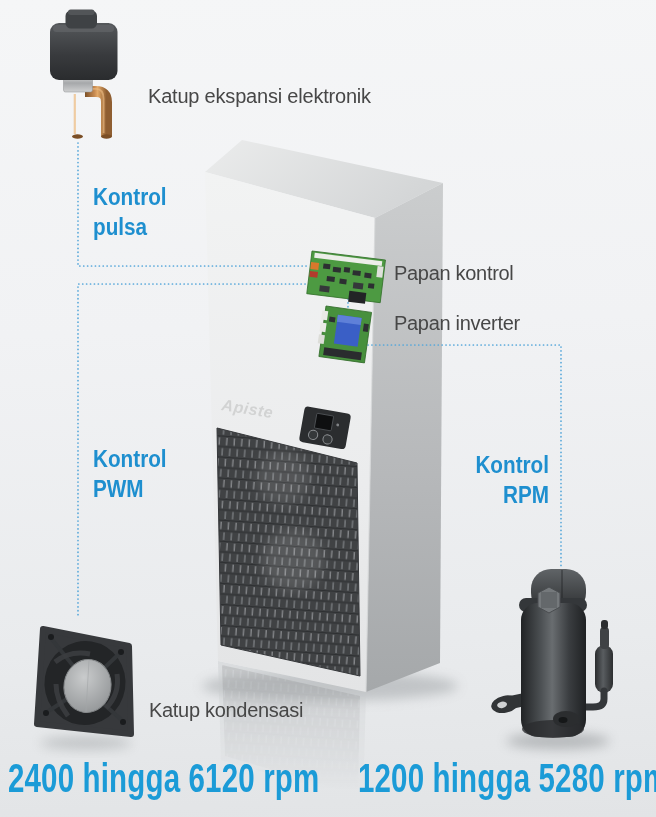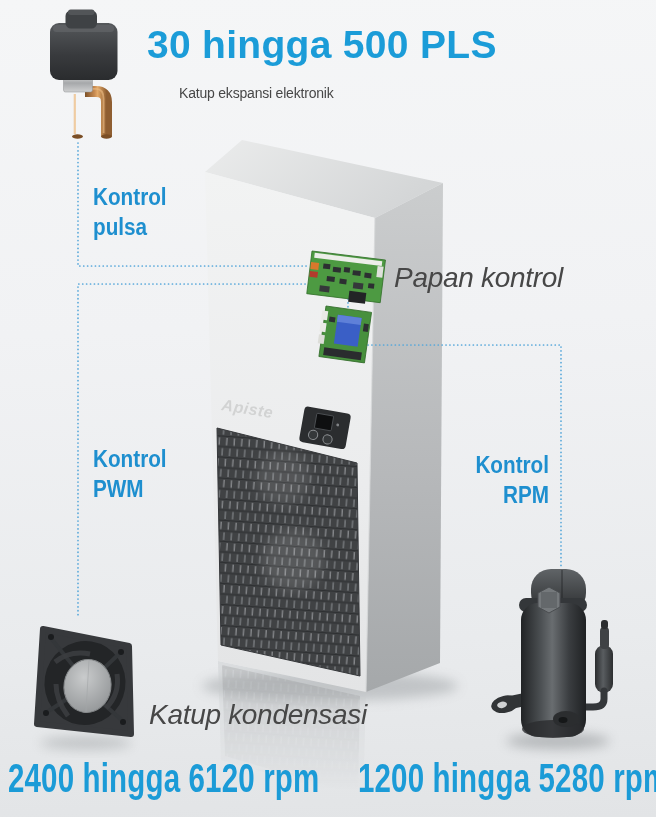"30 hingga 500 PLS" div.txt { html: <div>30 hingga 500 PLS</div> -> none }
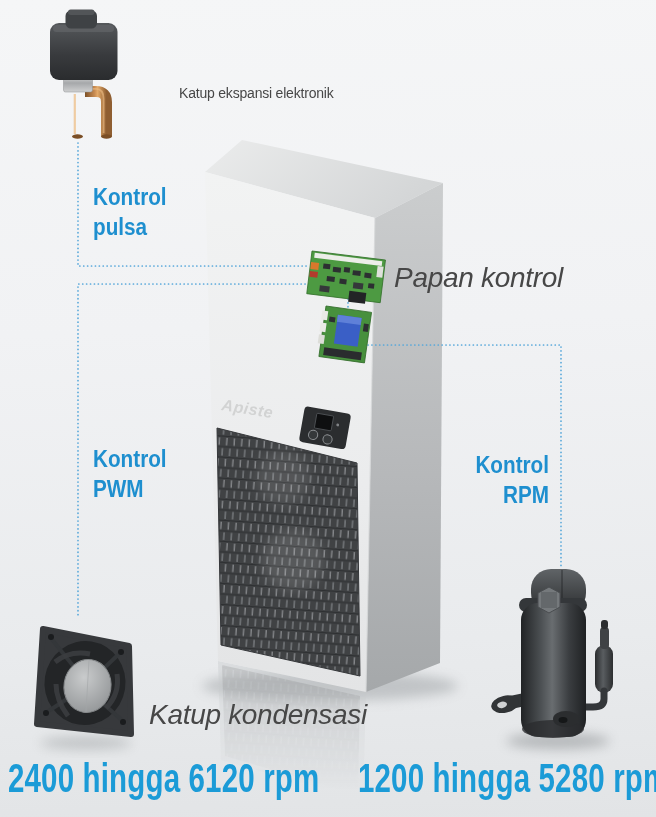"Katup ekspansi elektronik" .subtitle { font-size: 14px -> 20px; margin-left: 31px -> none }
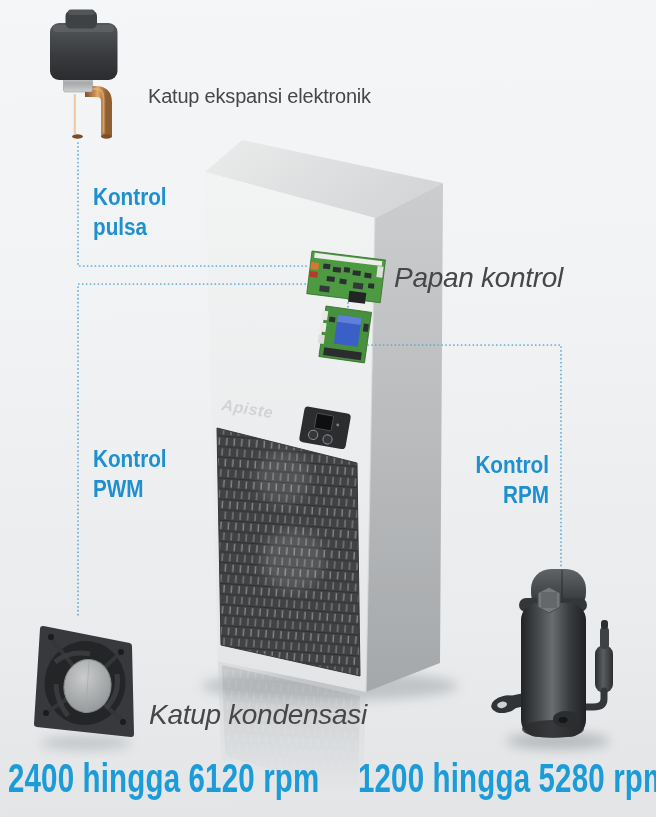"Papan kontrol" .small-label { font-size: 28px -> 20px; font-style: italic -> none }
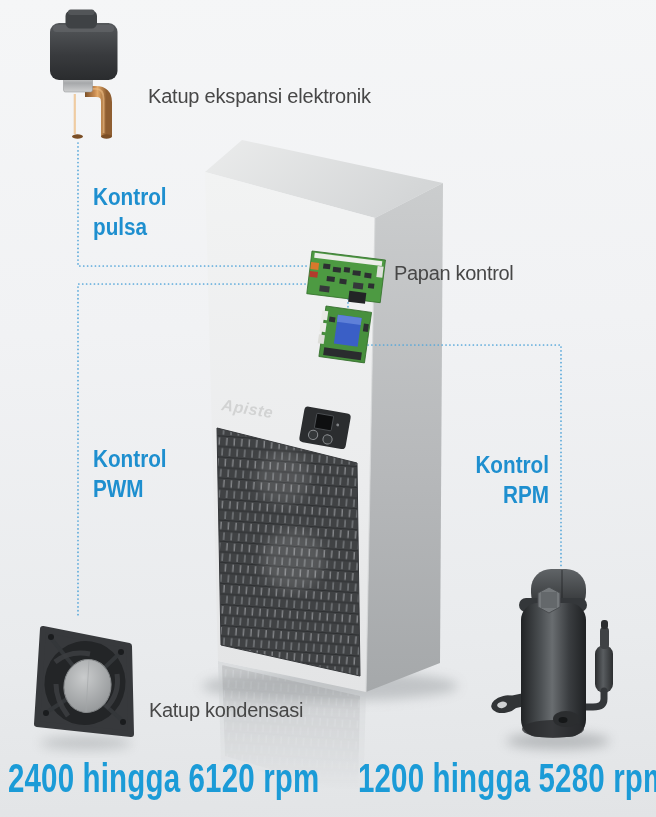"Papan inverter" div.txt { html: none -> <div>Papan inverter</div> }
